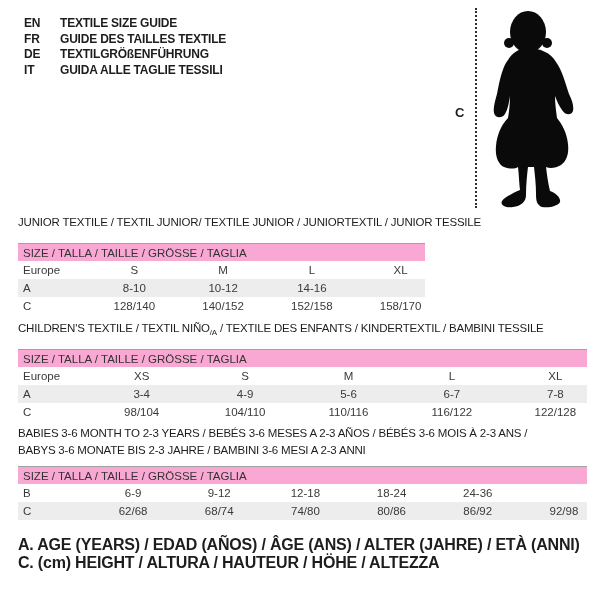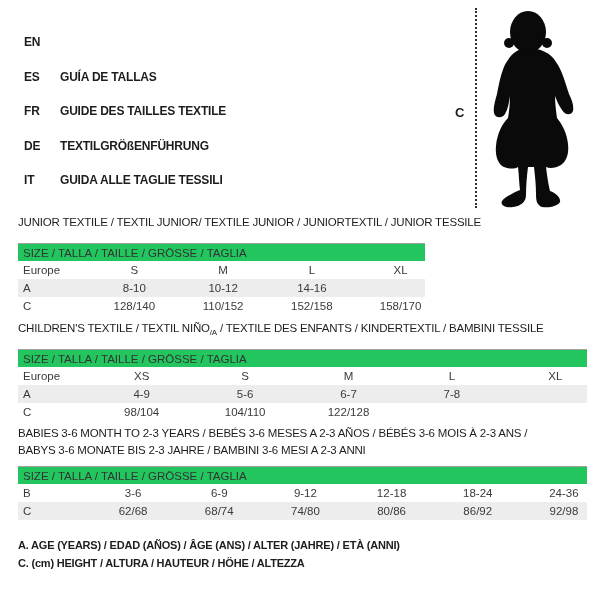"EN" .lang-row { margin-top: 19px -> none }
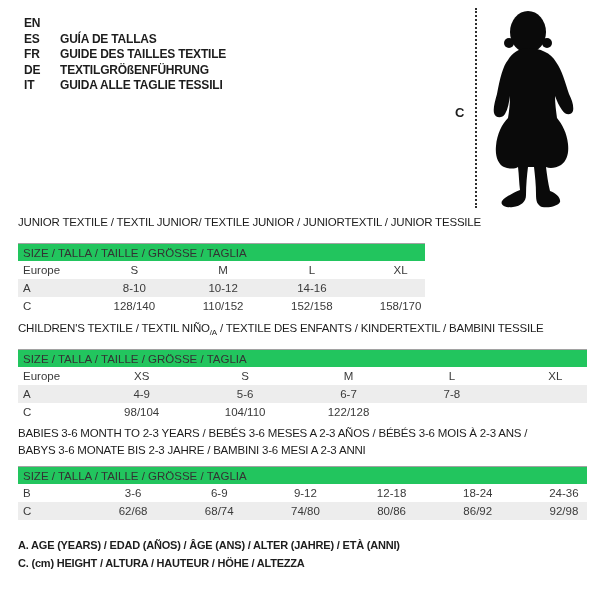"TEXTILE SIZE GUIDE" span.lang-label { html: none -> <span>TEXTILE SIZE GUIDE</span> }
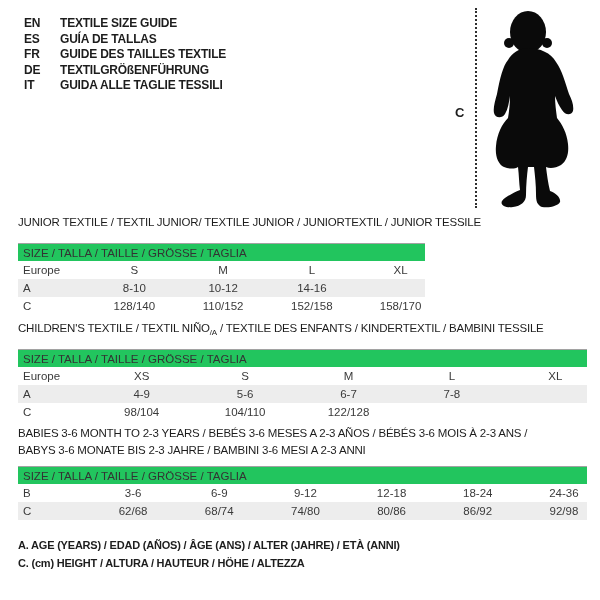"ES" div.lang-row { html: <div> <span>ES</span> <span>GUÍA DE TALLAS</span> </div> -> none }
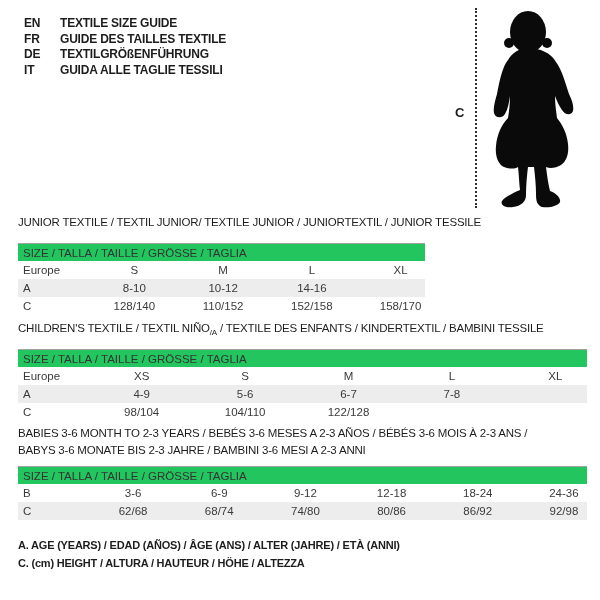"SIZE / TALLA / TAILLE" .size-bar { background: #22c55e -> #f9a8d4 }
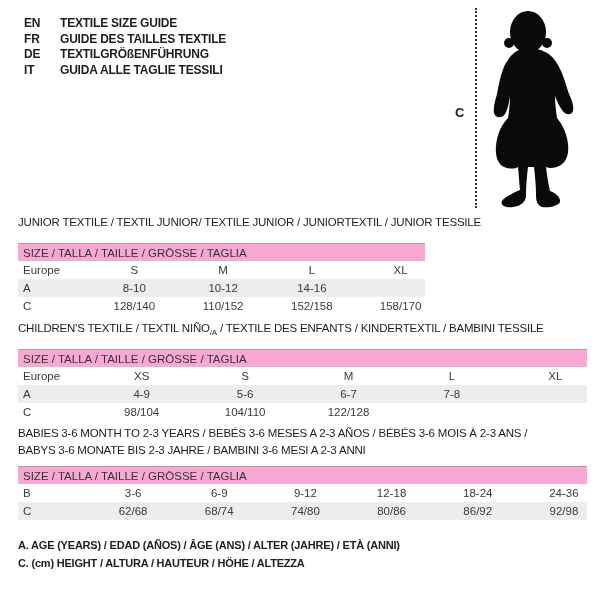"110/152" span.cell { text: 110/152 -> 140/152 }
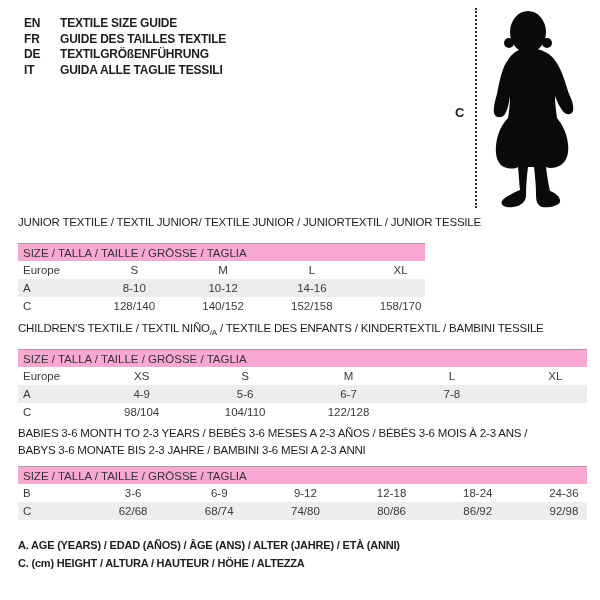"3-4" span.cell { html: none -> <span>3-4</span> }
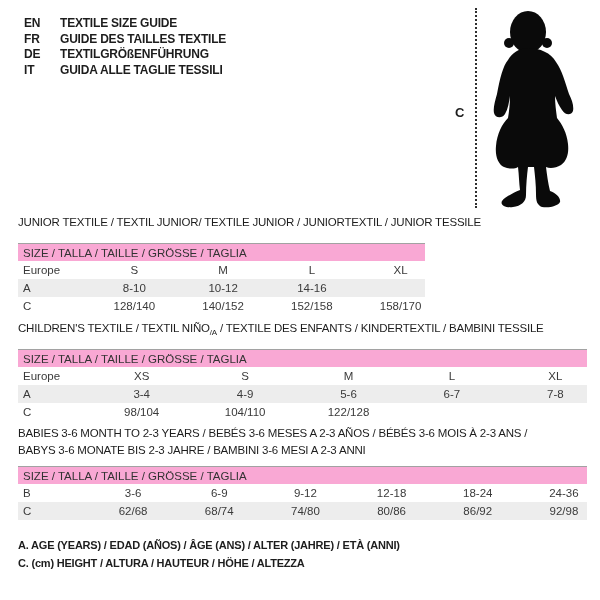"110/116" span.cell { html: none -> <span>110/116</span> }
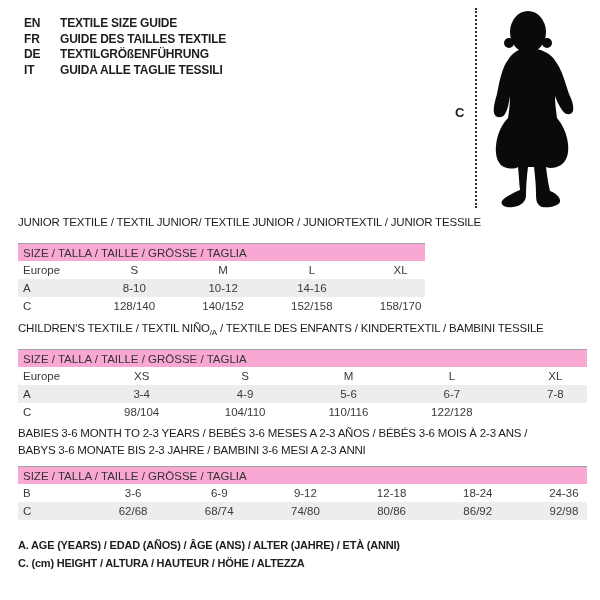"116/122" span.cell { html: none -> <span>116/122</span> }
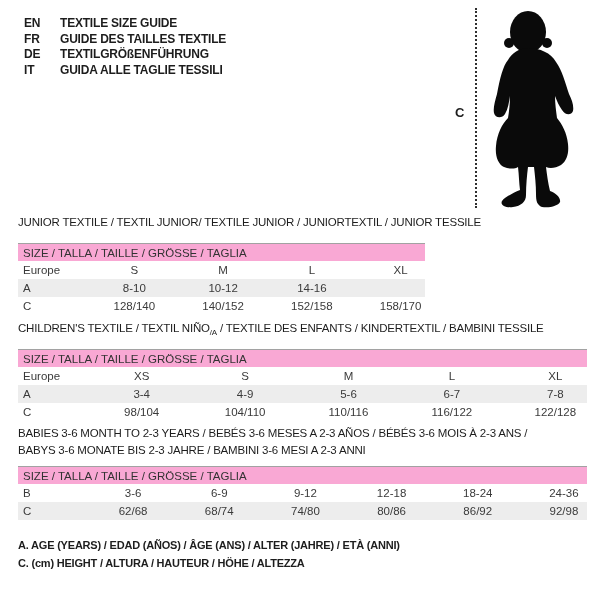"3-6" span.cell { html: <span>3-6</span> -> none }
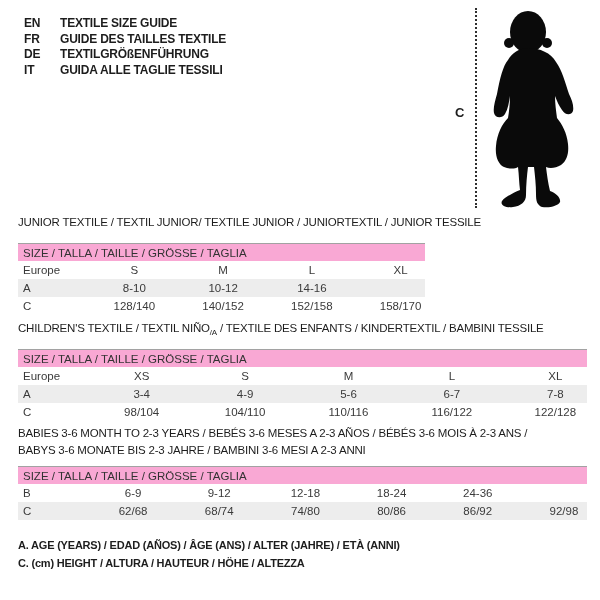"A. AGE (YEARS) / EDAD" .note-line { font-size: 11px -> 16px }
